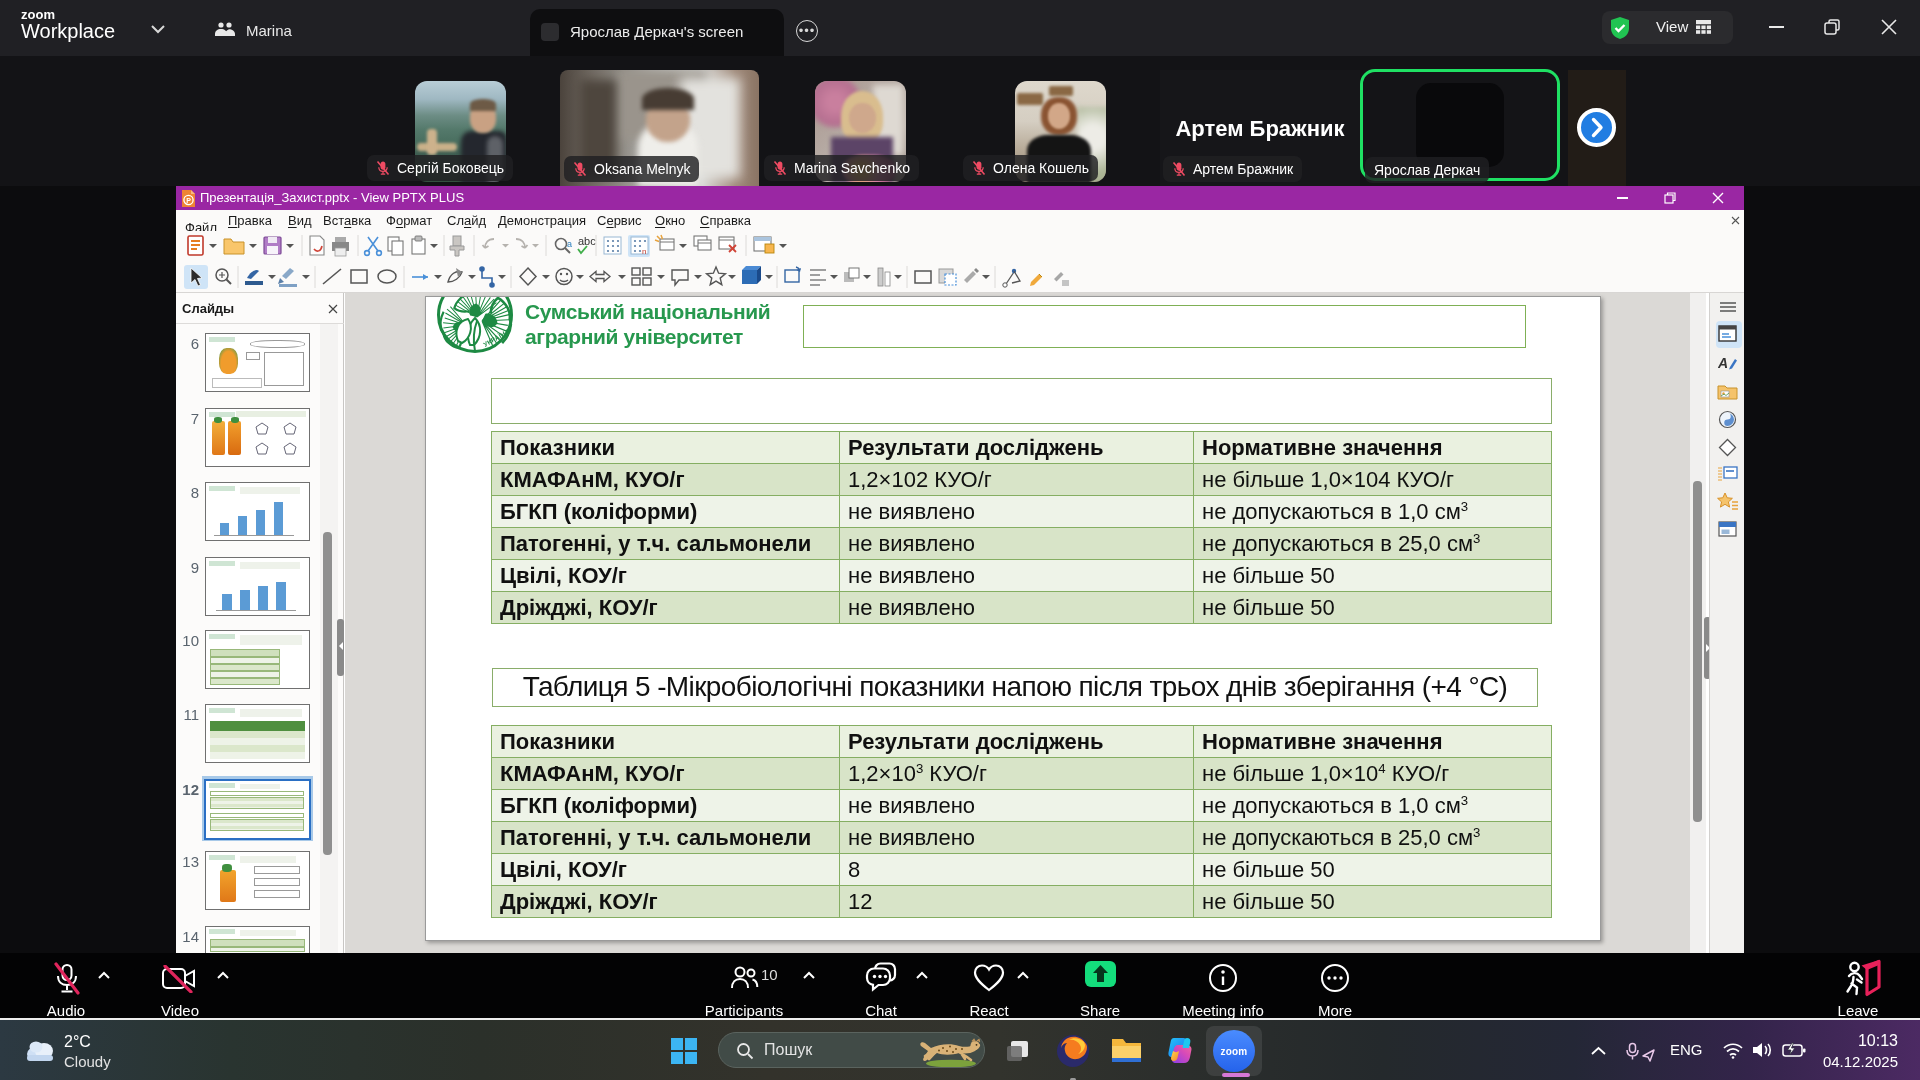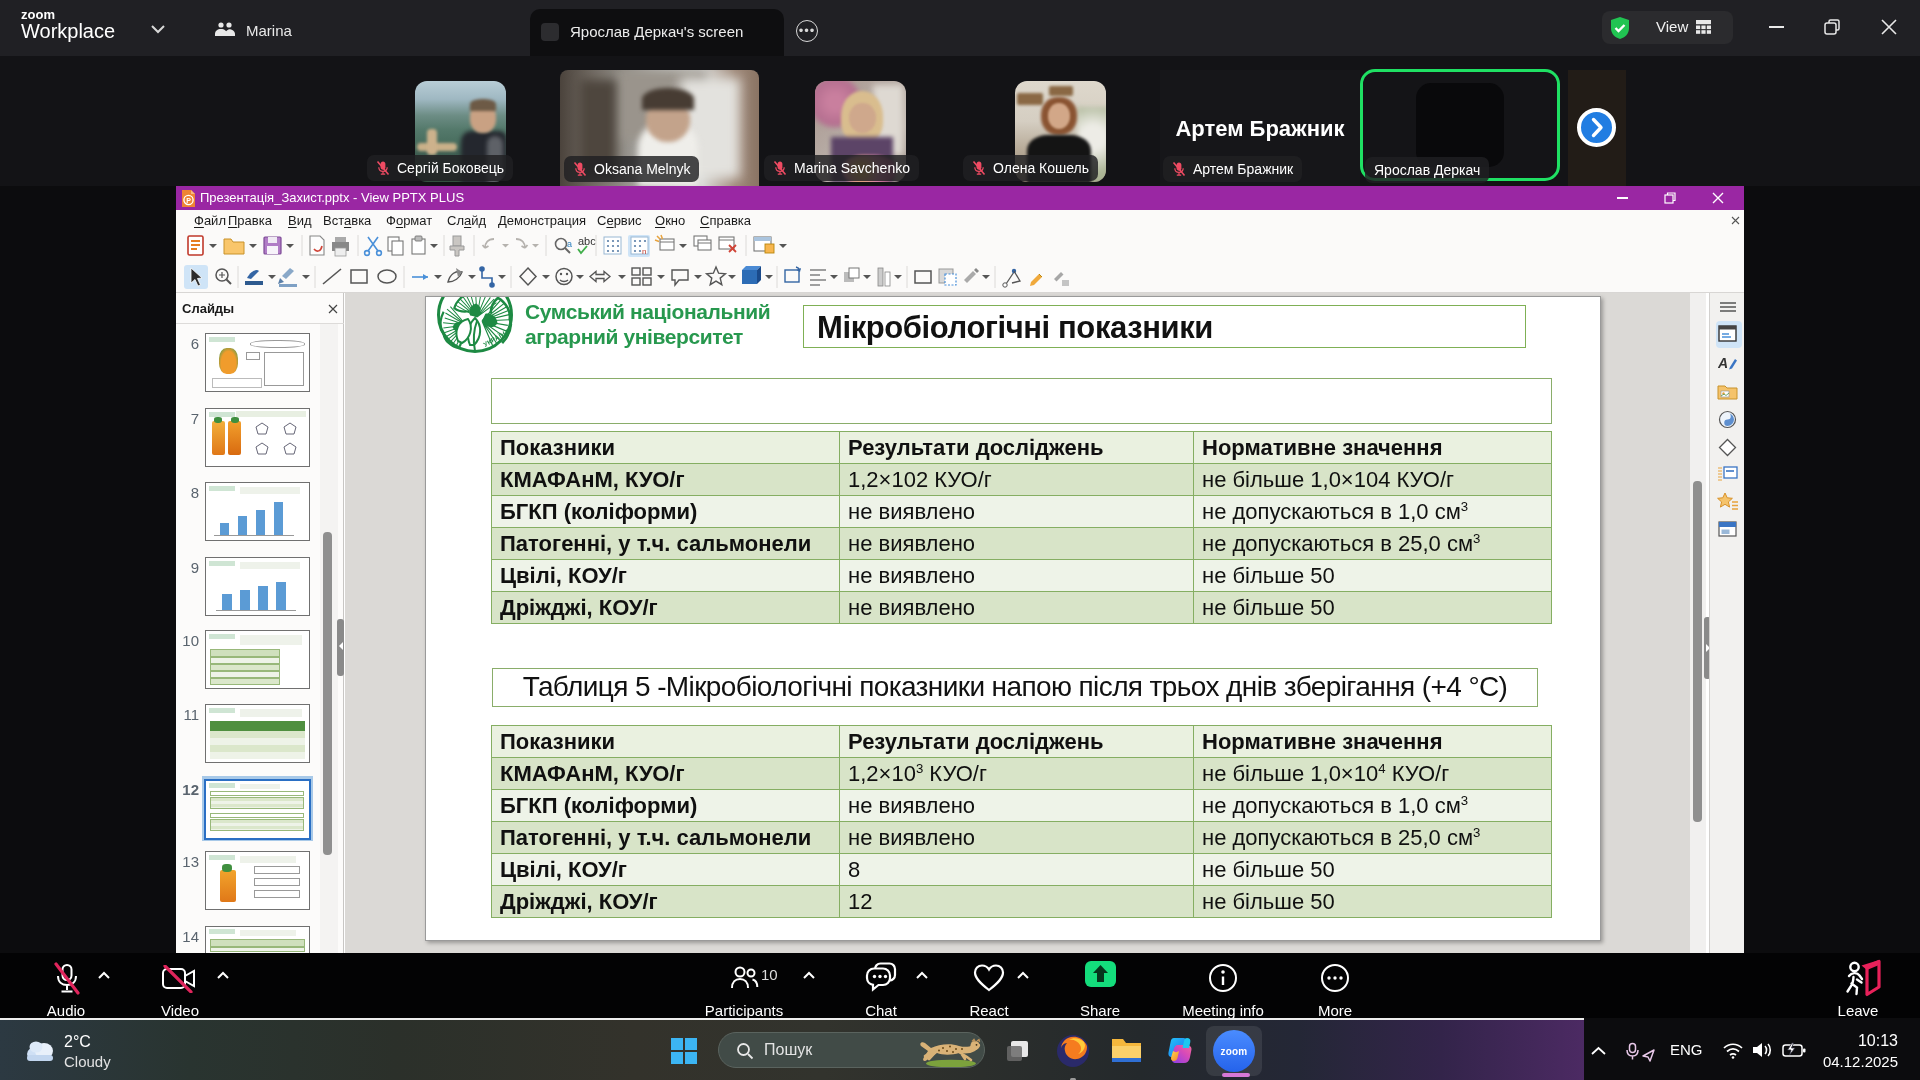"Файл" span { left: 18px -> 9px; margin-top: none -> 7px }
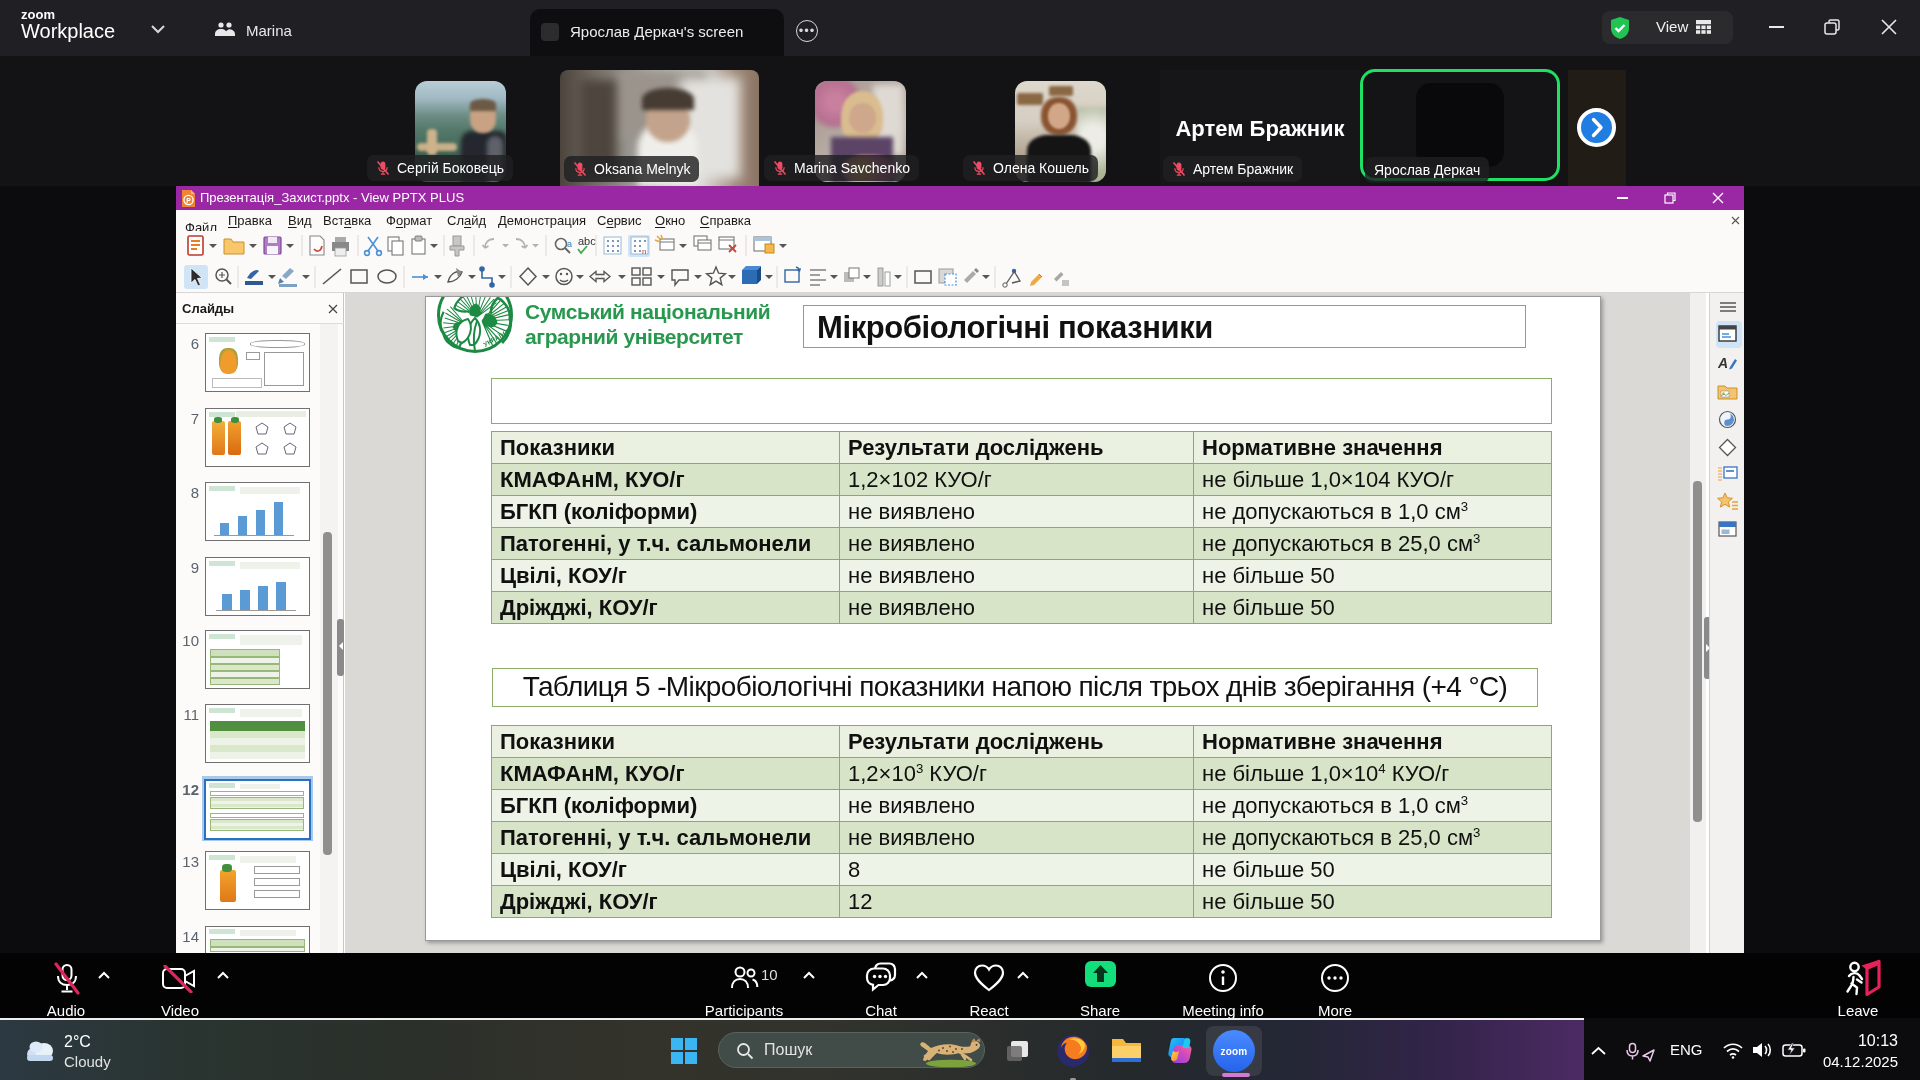"Мікробіологічні показники" div.abs { html: <div>Мікробіологічні показники</div> -> none }
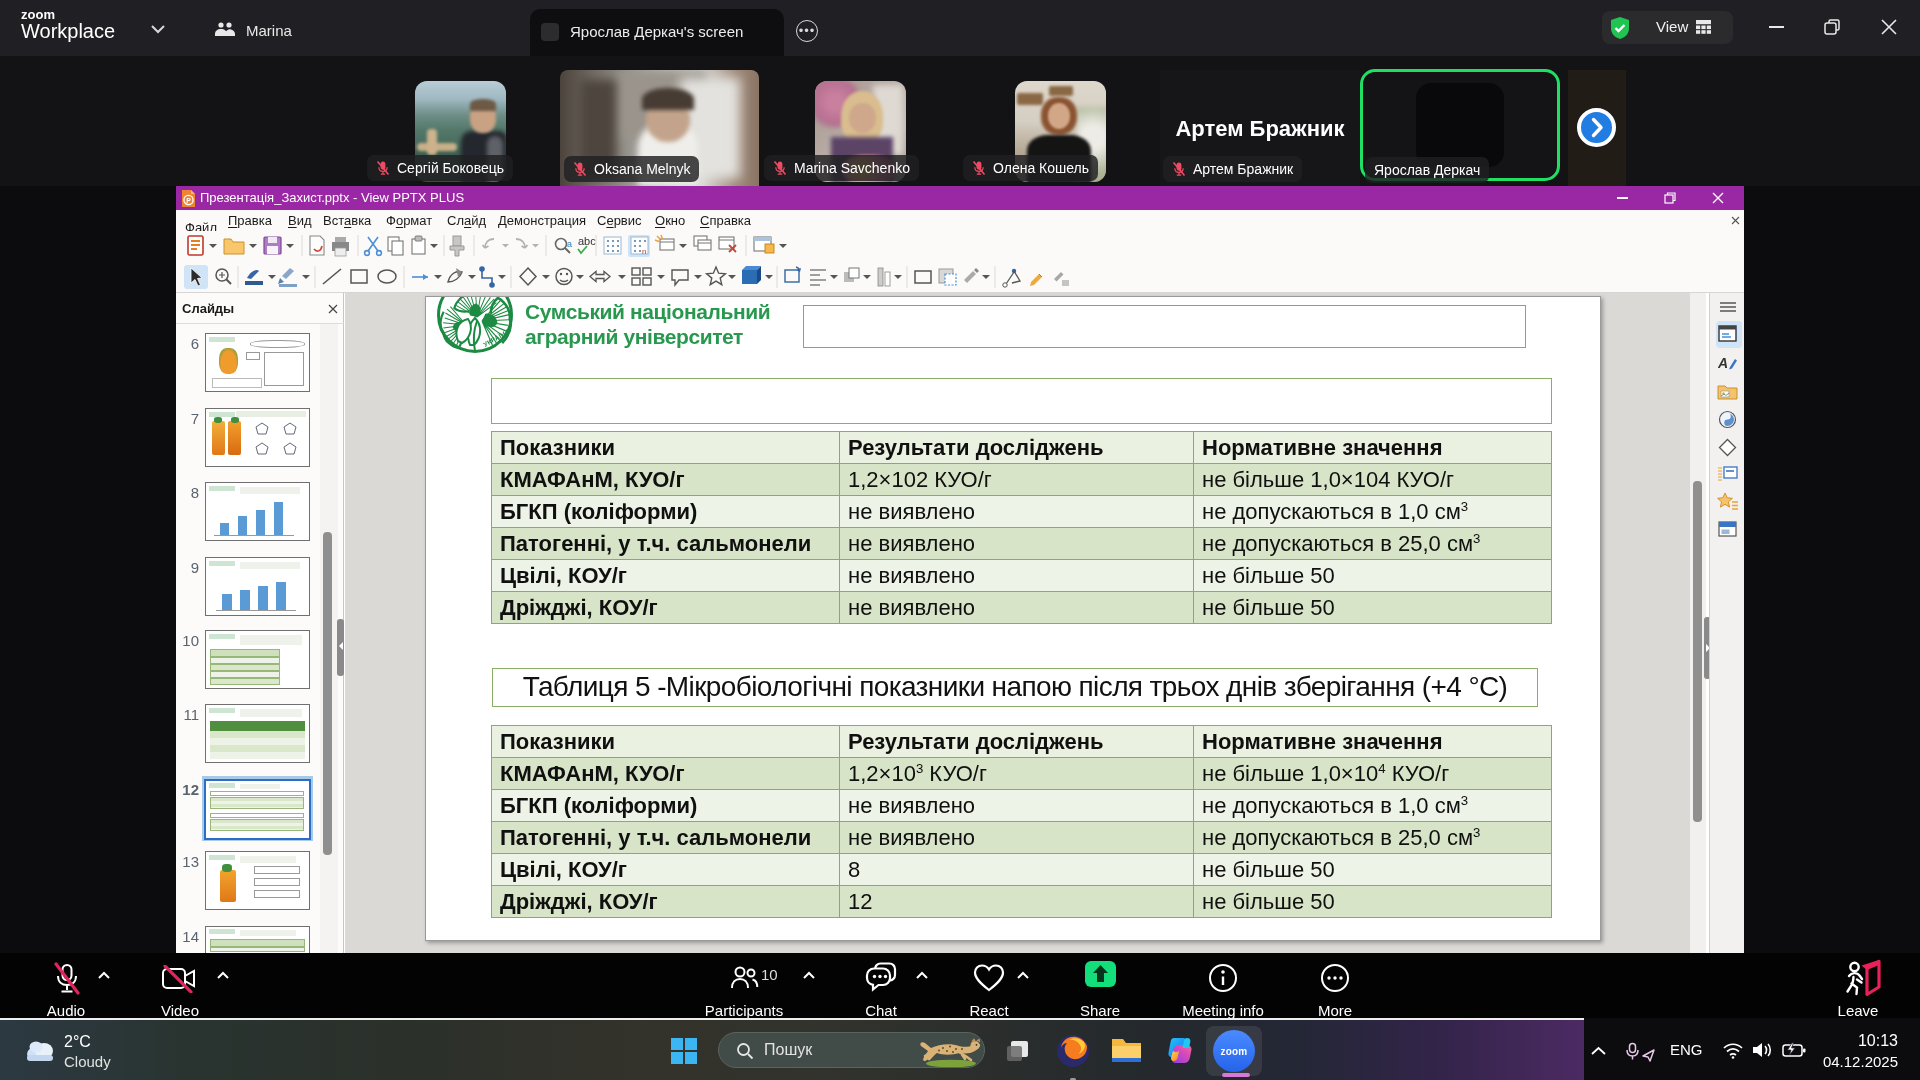"2°C" #tbar { width: 1584px -> 1920px }
